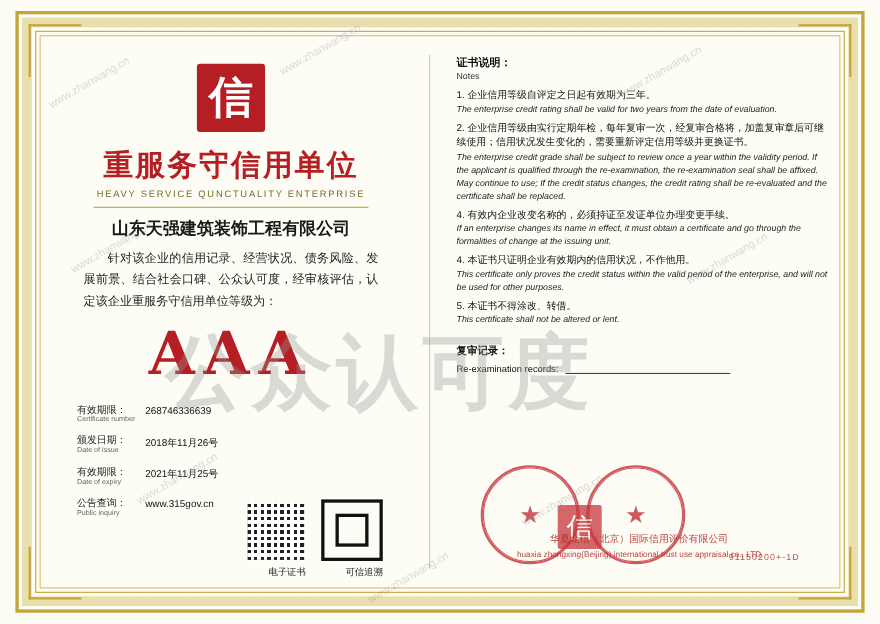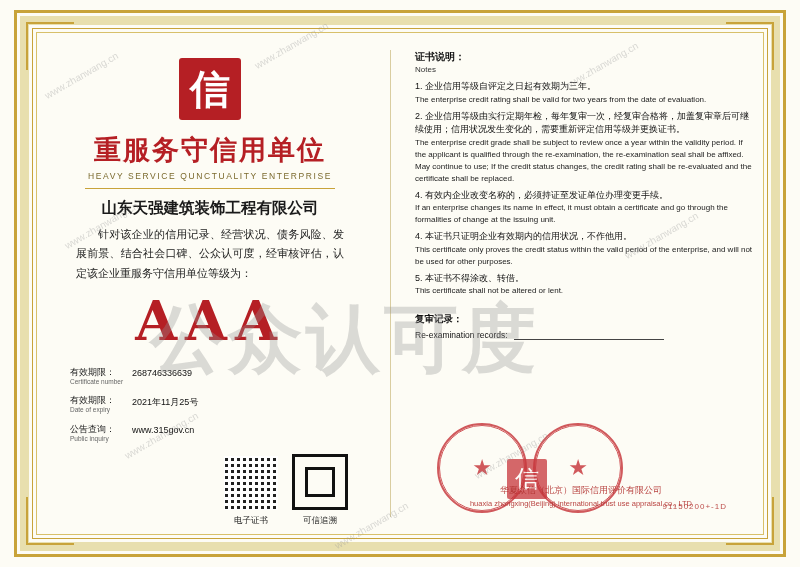"The enterprise credit rating shall" .note-en { font-style: none -> italic }
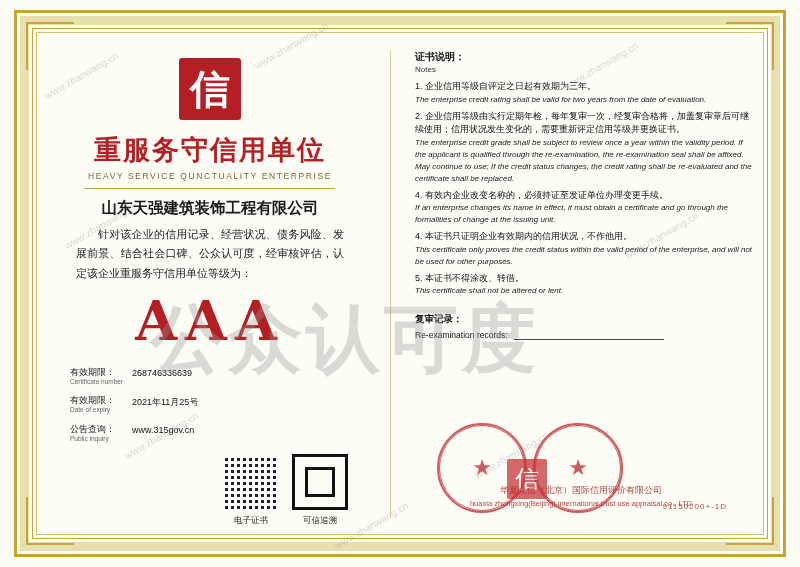"颁发日期：" div.field-row { html: none -> <div> <div> <span>颁发日期：</span> <span>Date of issue</span> </div> <div>2018年11月26号</div> </div> }
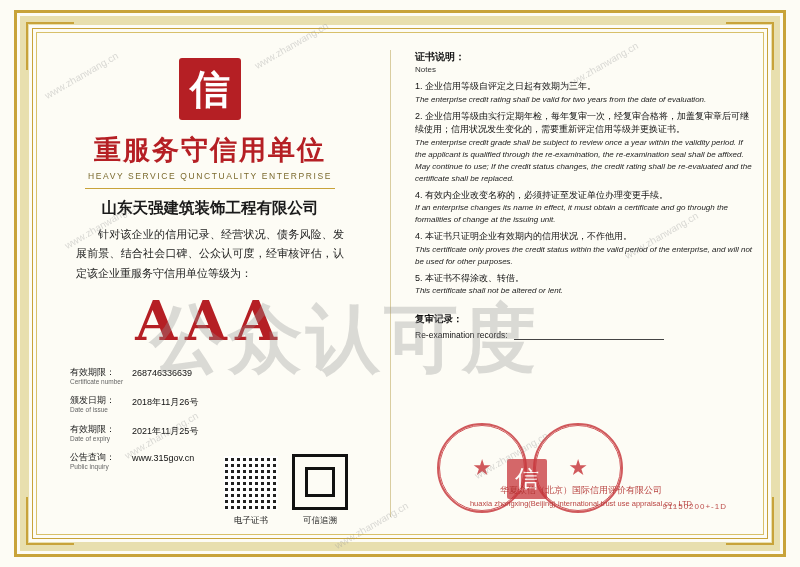"电子证书" .qr-block { text-align: center -> right }
